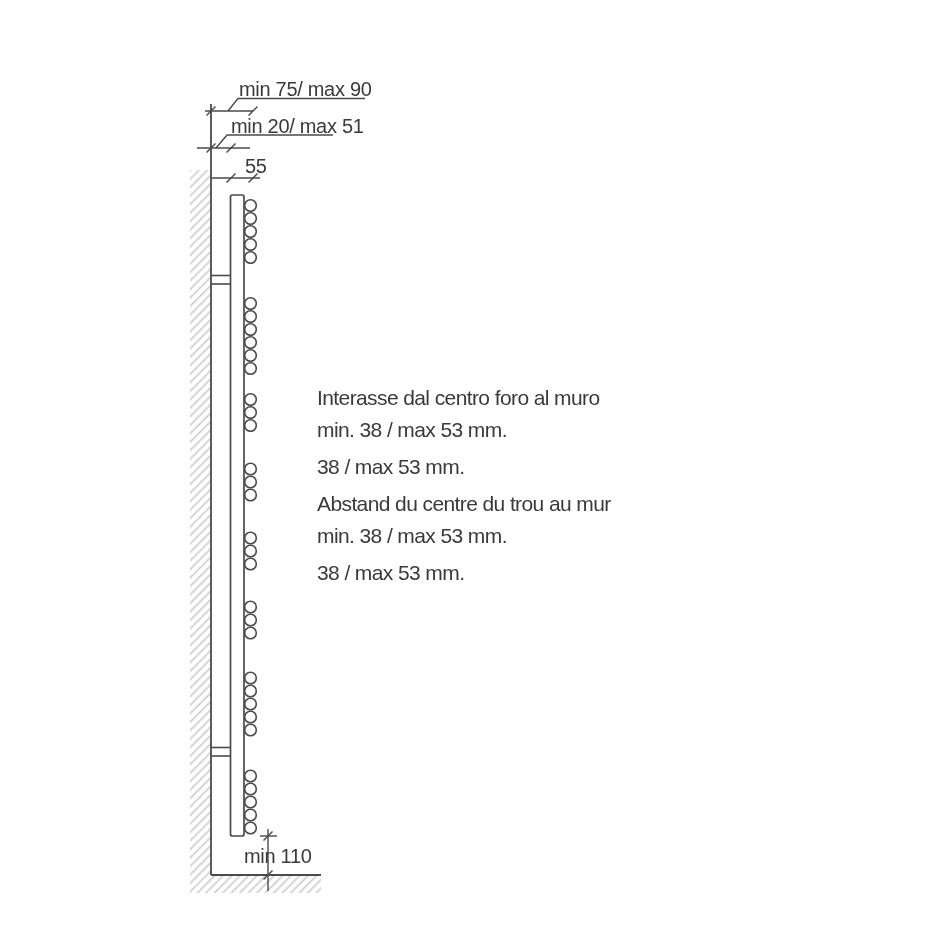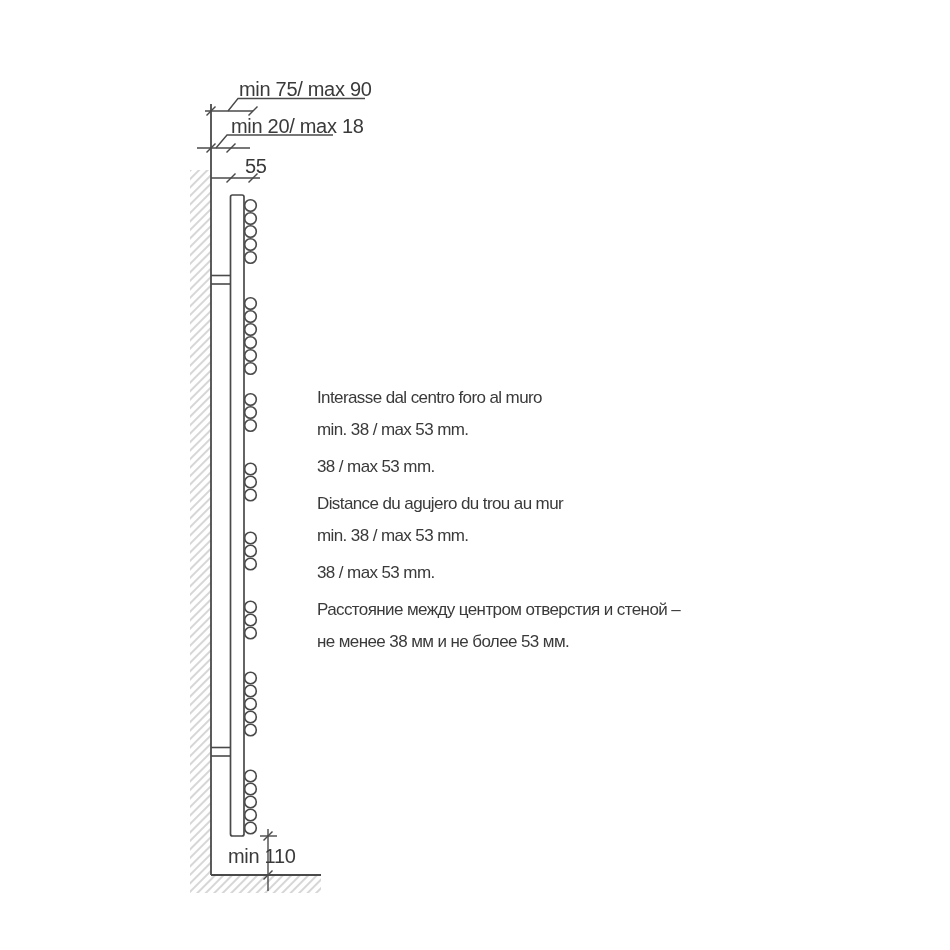"min 20/ max 18" div.dim-label { text: 18 -> 51 }
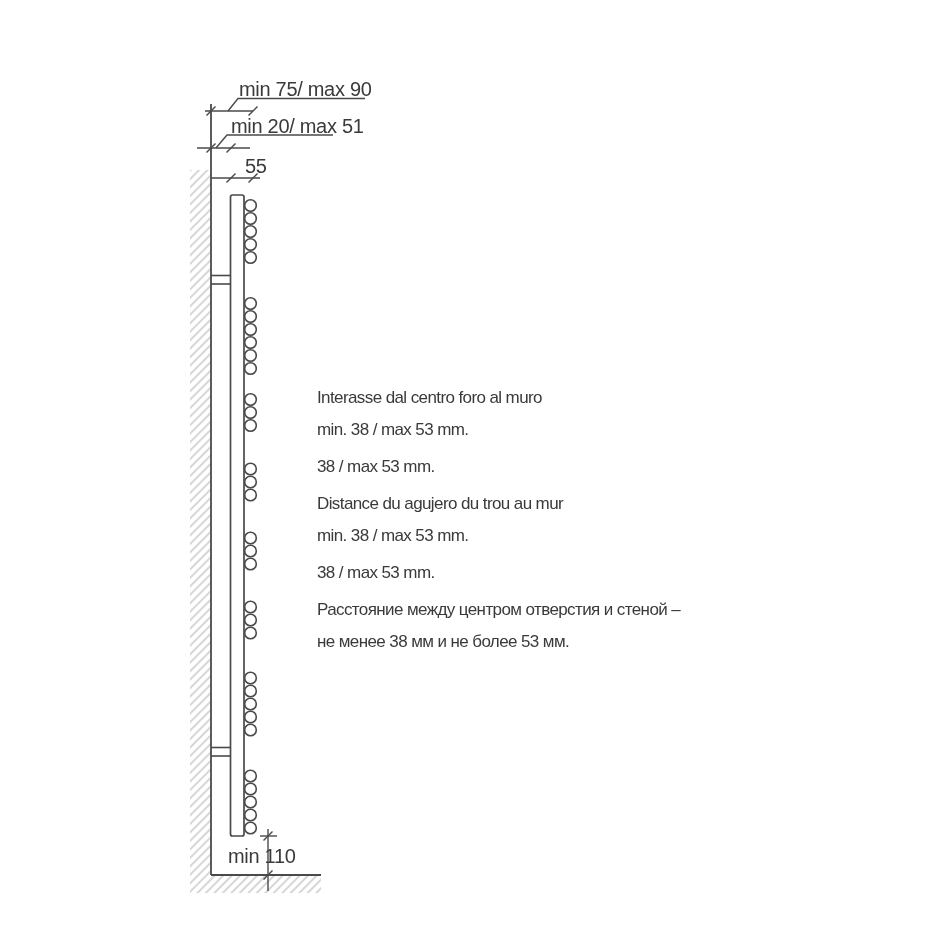"Interasse dal centro foro al" .note-line { font-size: 17px -> 21px }
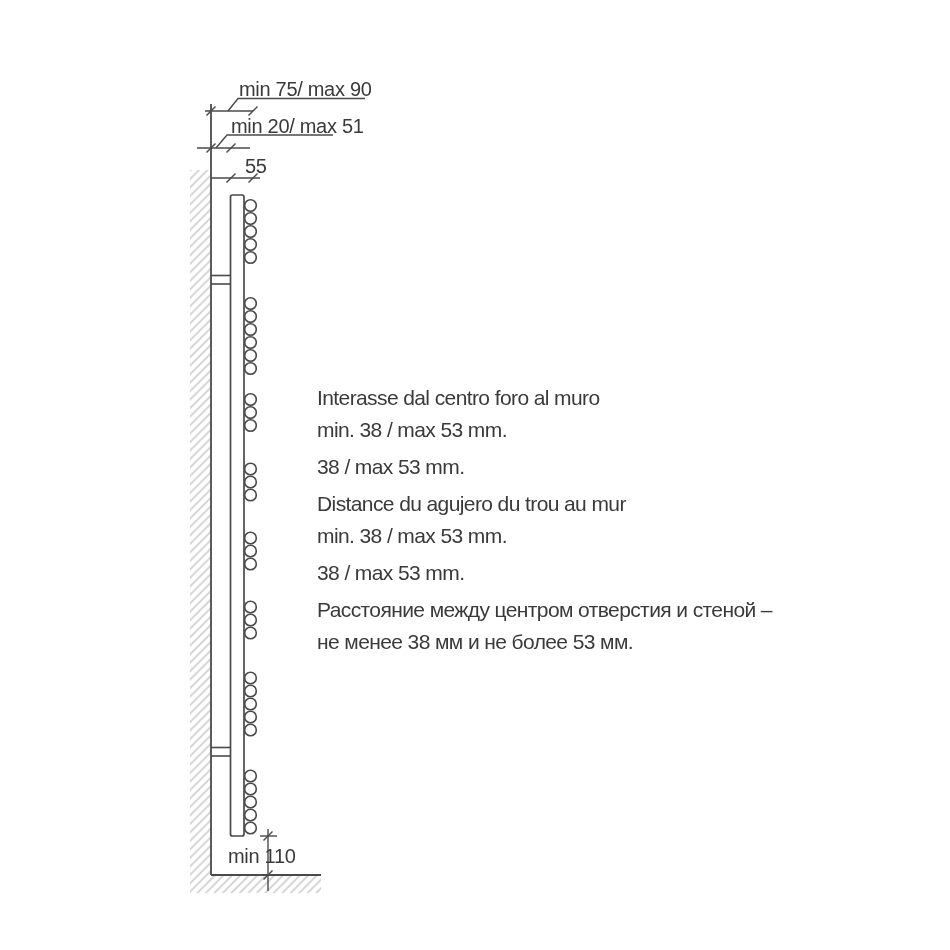"Distance du agujero du trou" div.note-line { text: Distance du agujero -> Abstand du centre }
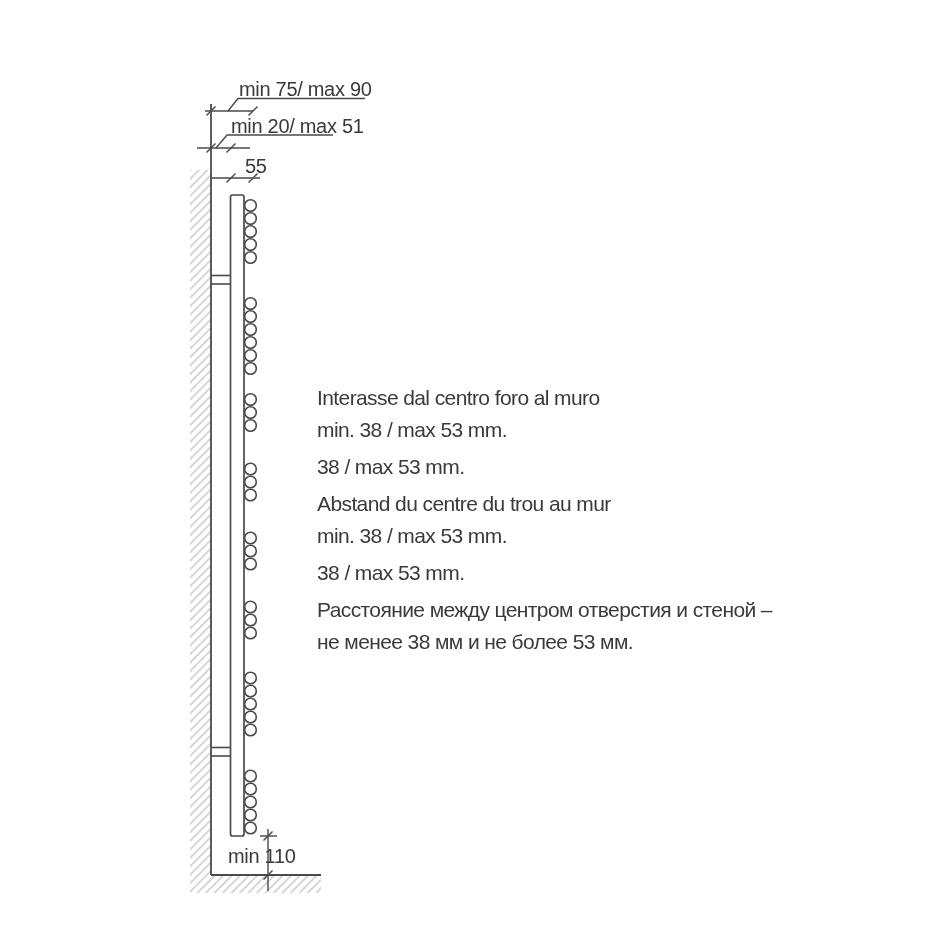"Расстояние между центром отверстия и" div.note { html: <div> <div>Расстояние между центром отверстия и стеной –</div> <div>не менее 38 мм и не более 53 мм.</div> </div> -> none }
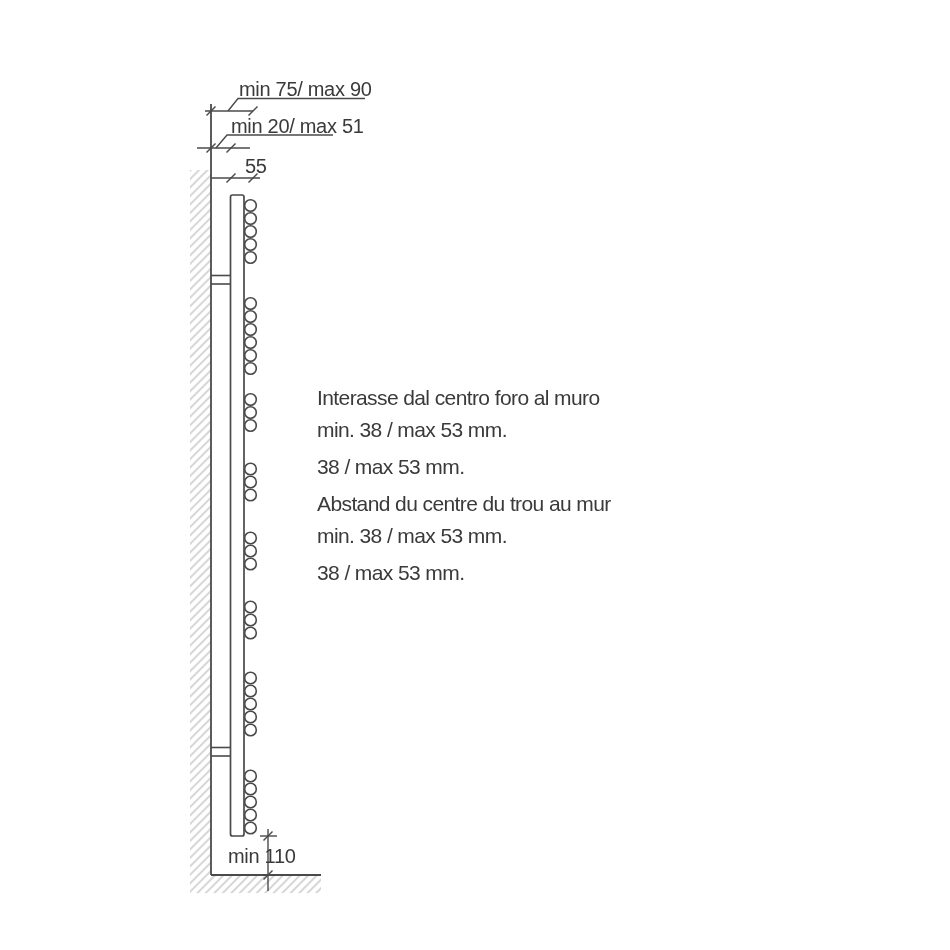"min 110" div.dim-label { left: 228px -> 244px }
